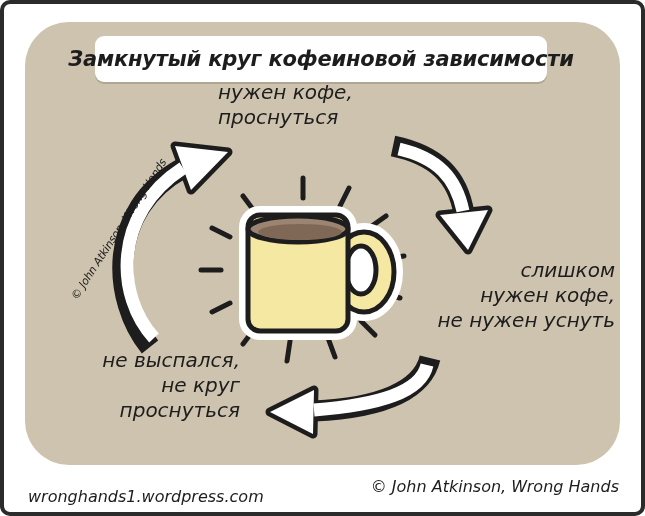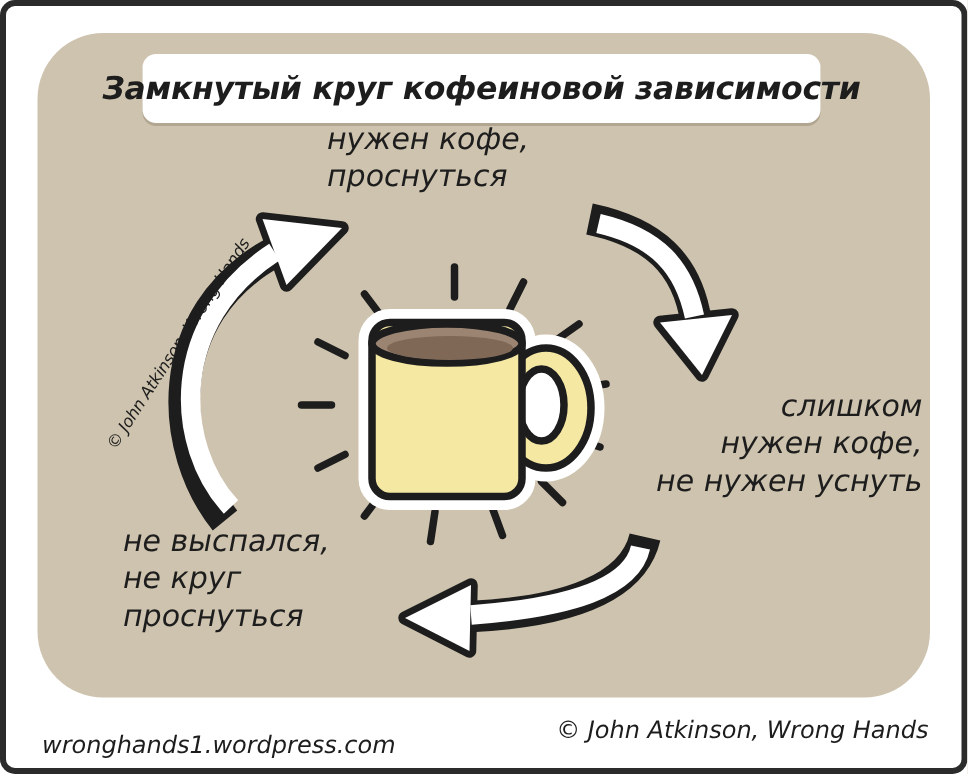"не выспался," .stage-bottomleft { text-align: none -> right }
